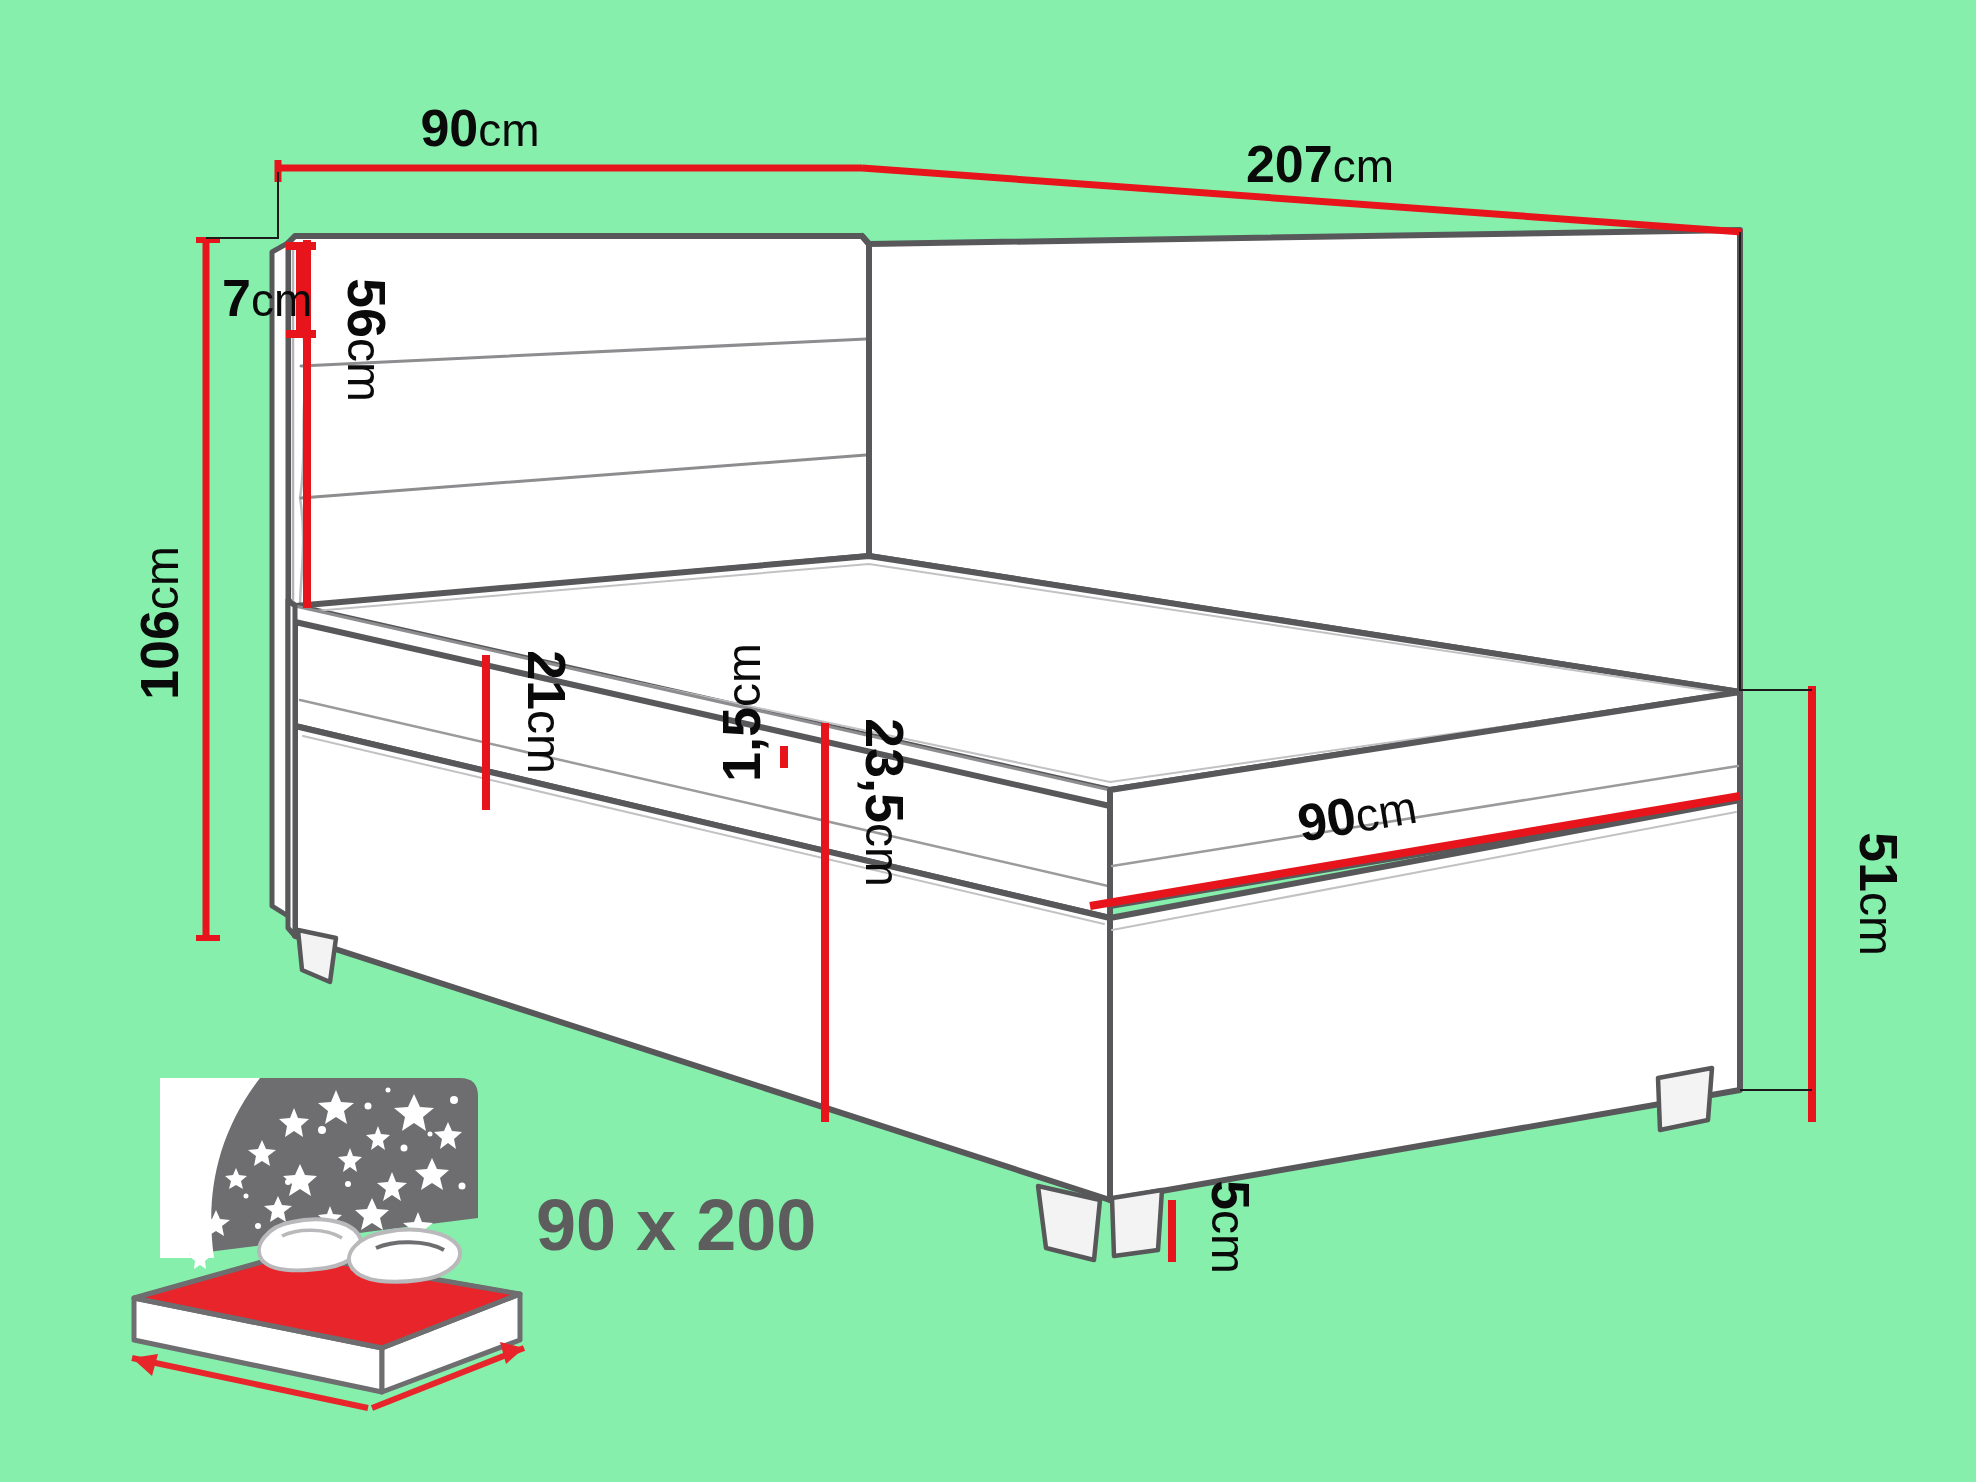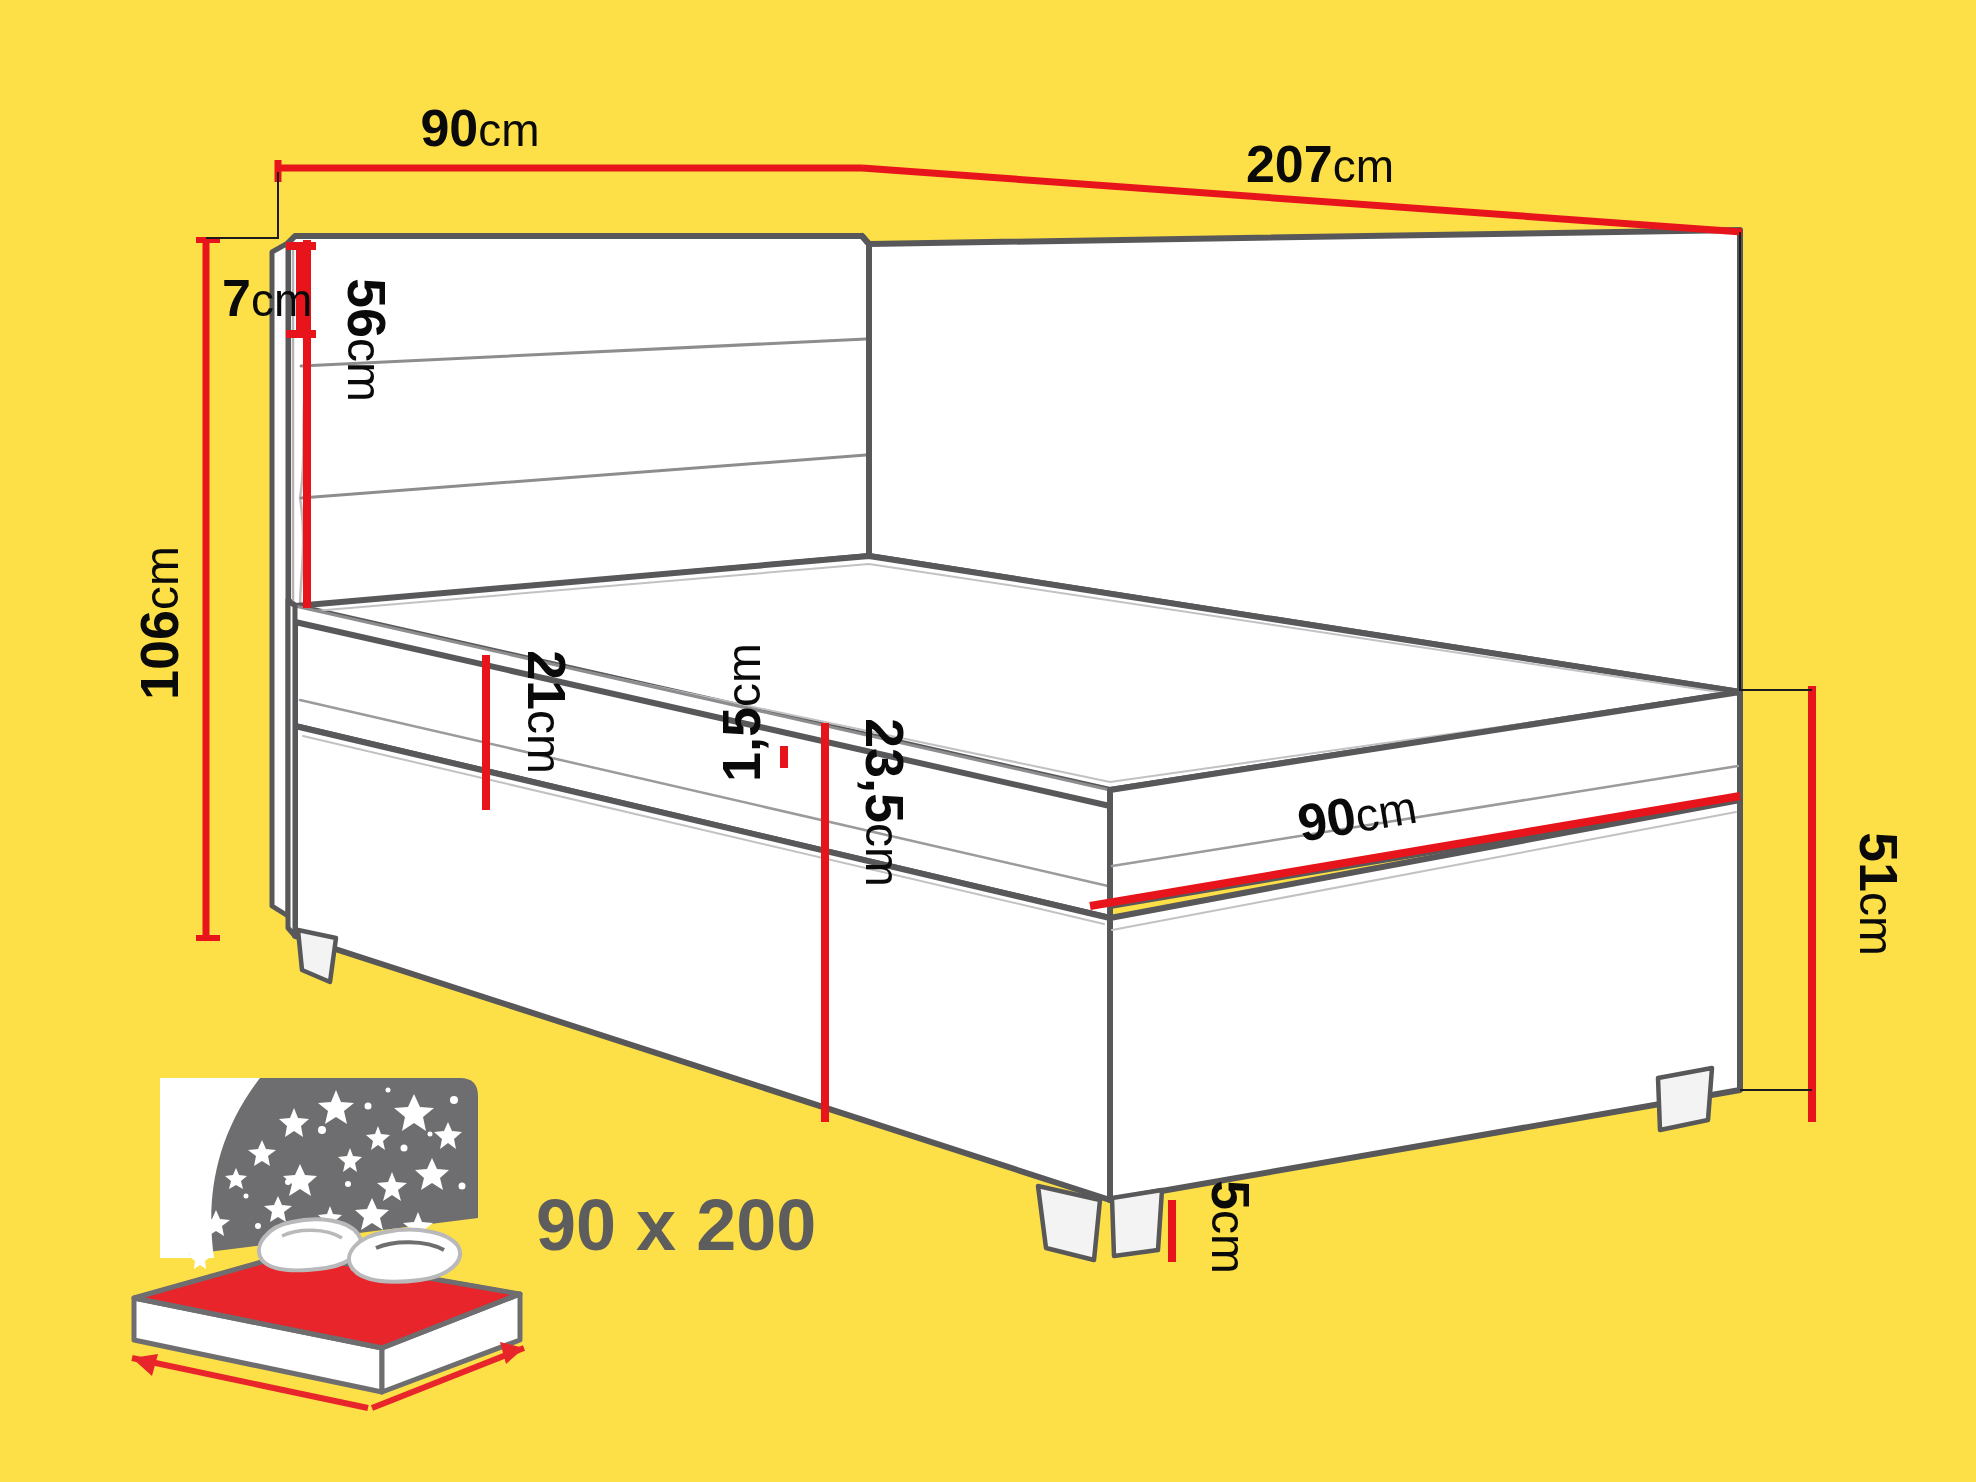"90cm" #stage { background: #fde047 -> #86efac }
